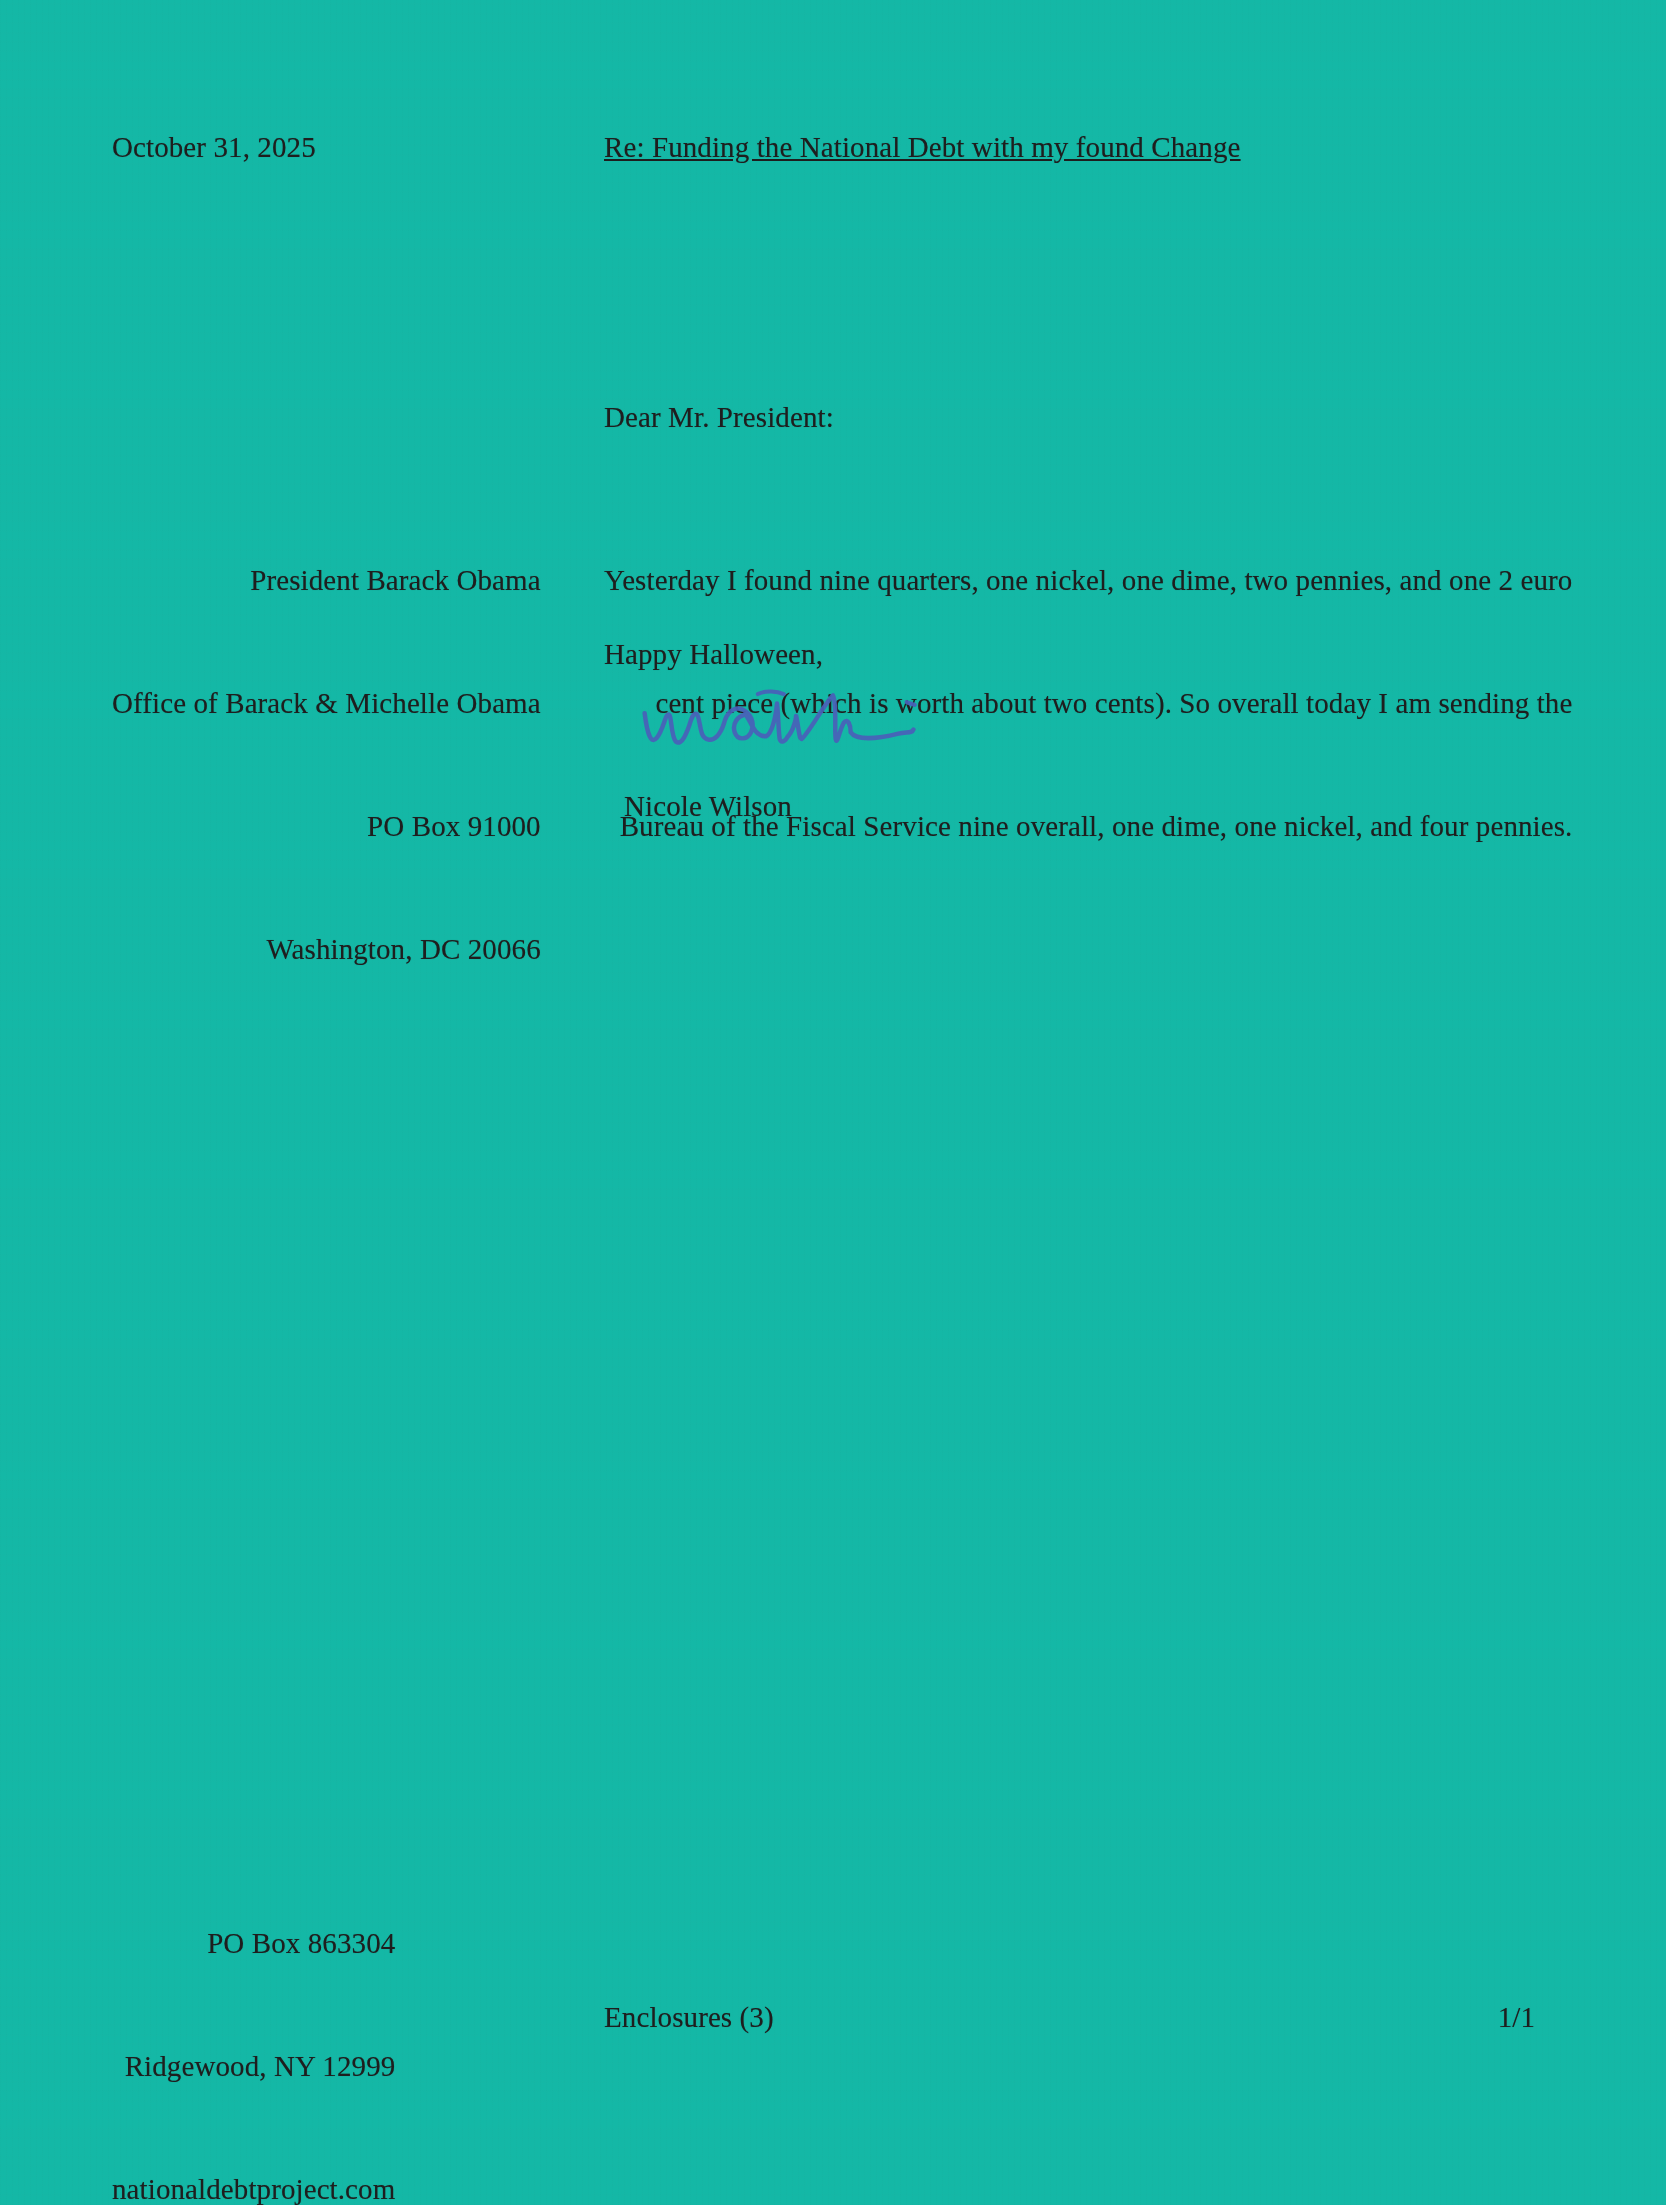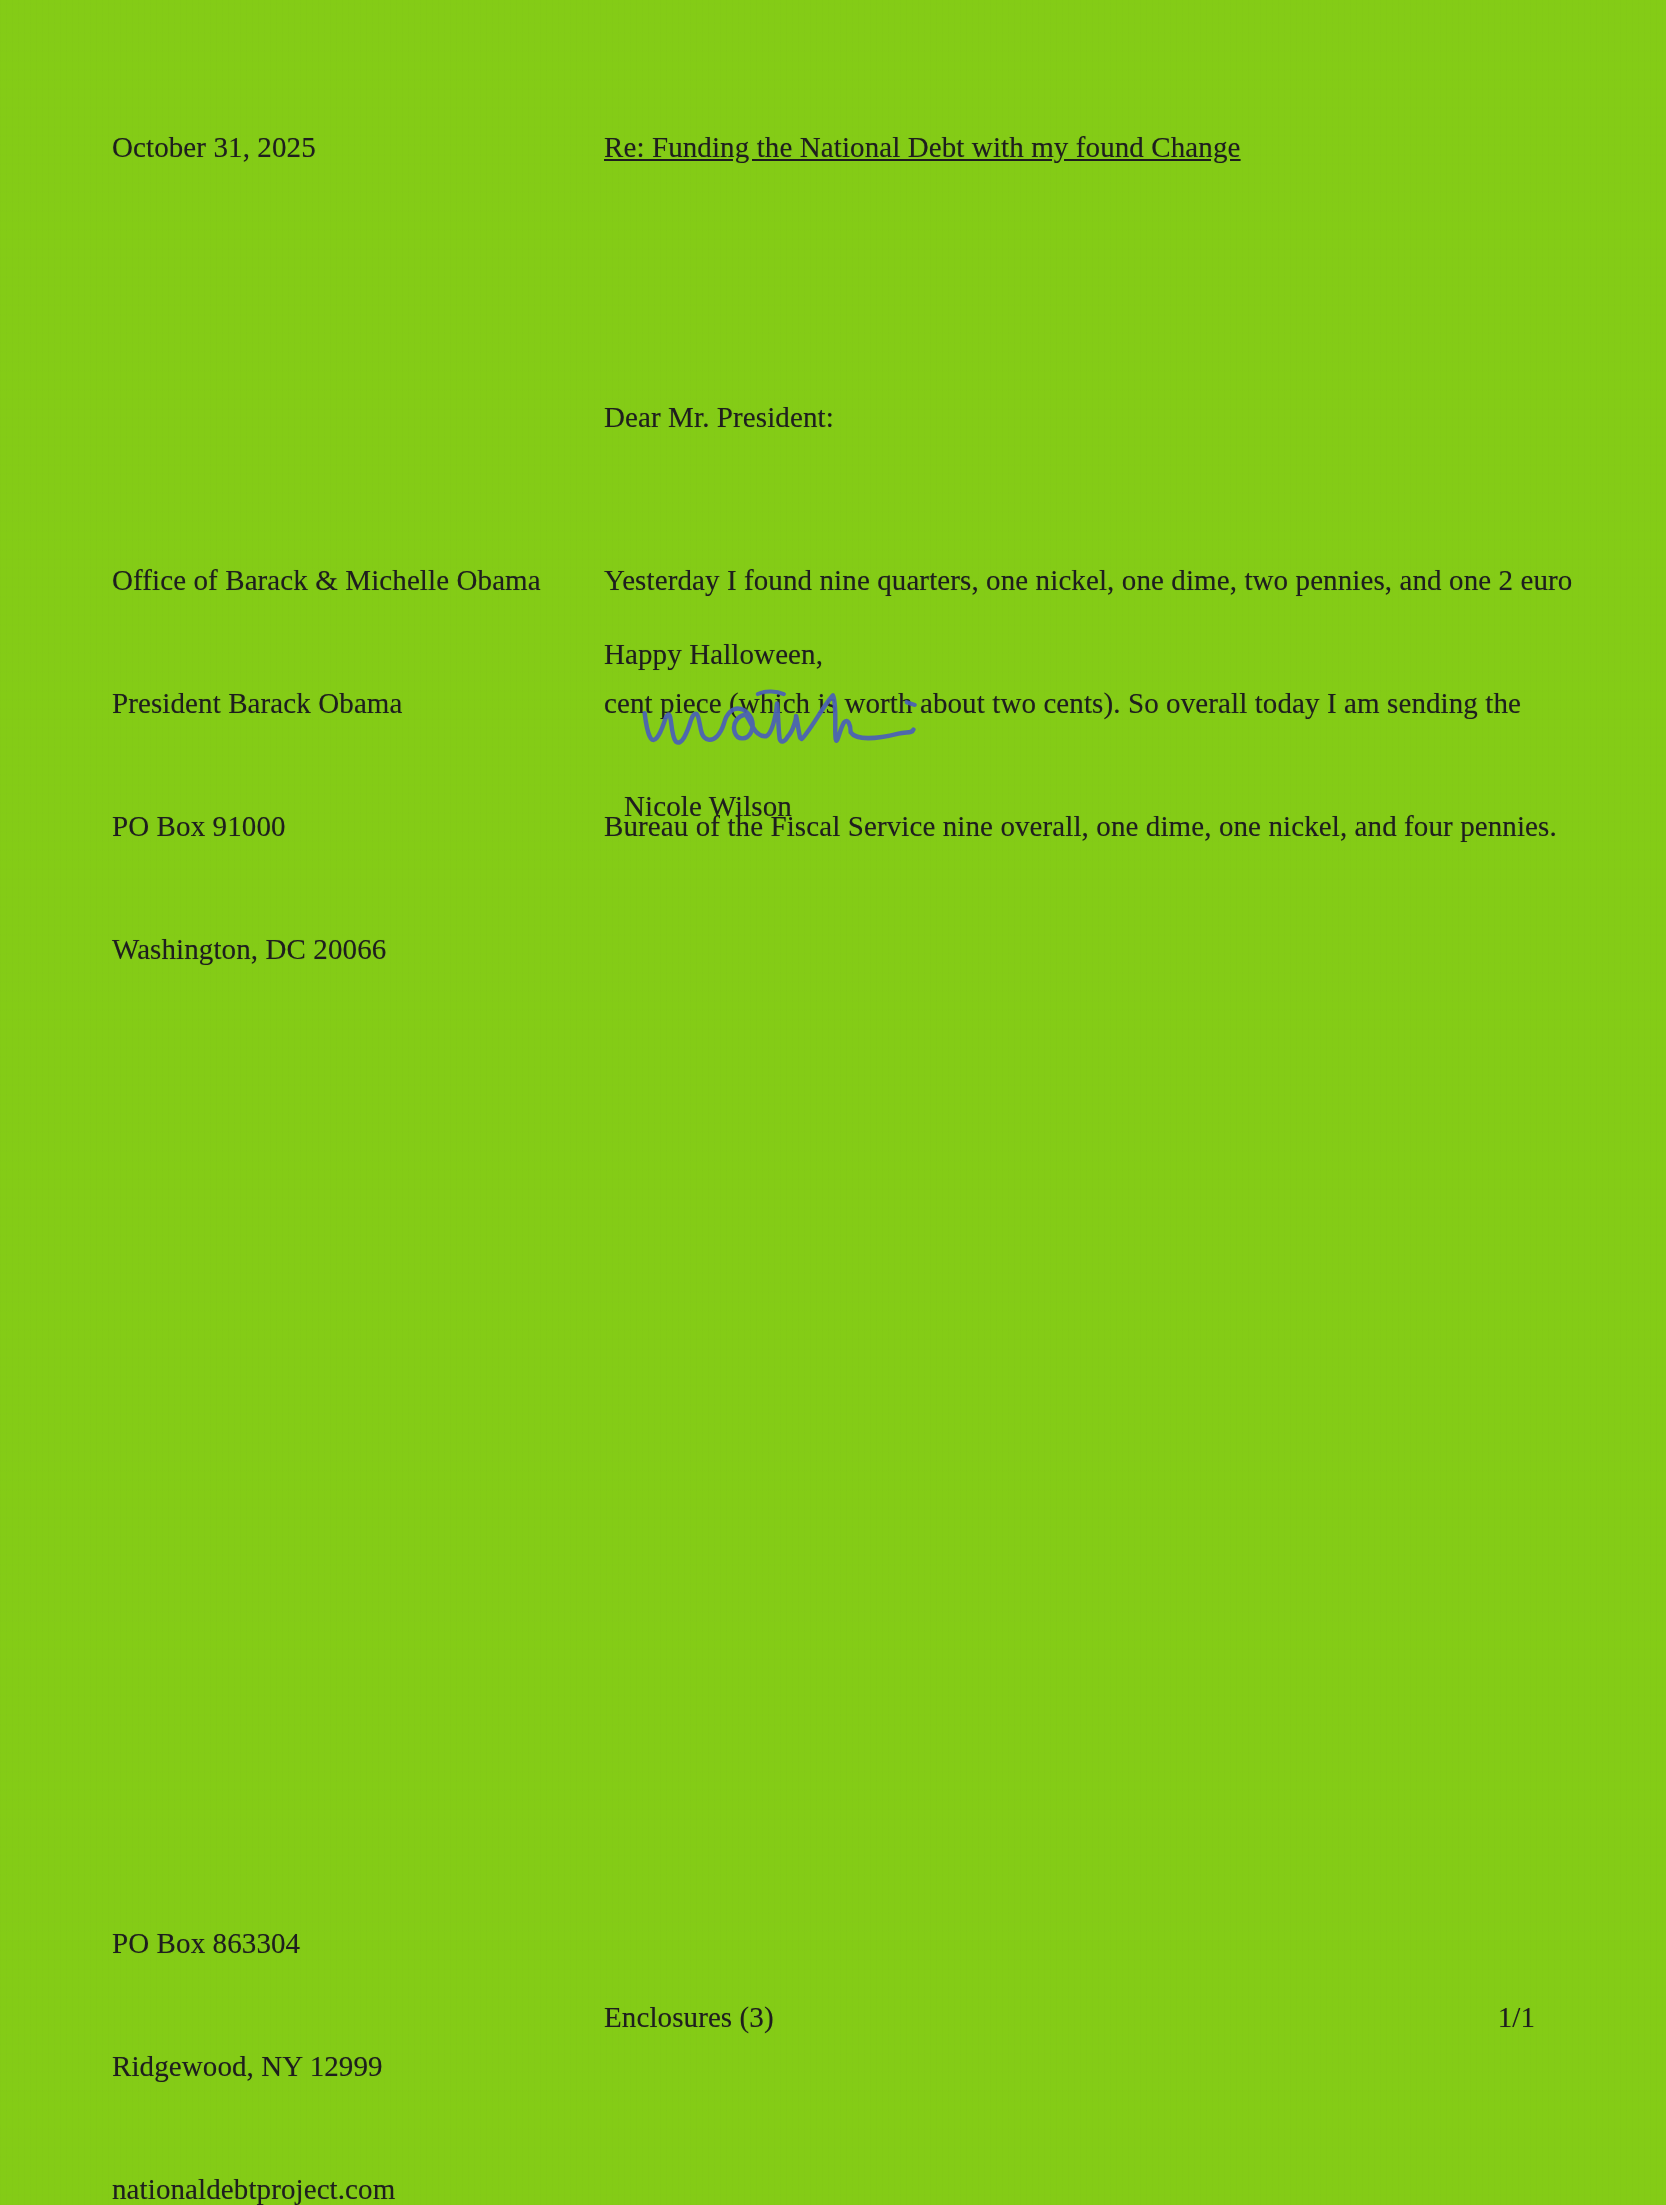"October 31, 2025" .page { background: #84cc16 -> #14b8a6; text-align: none -> right }
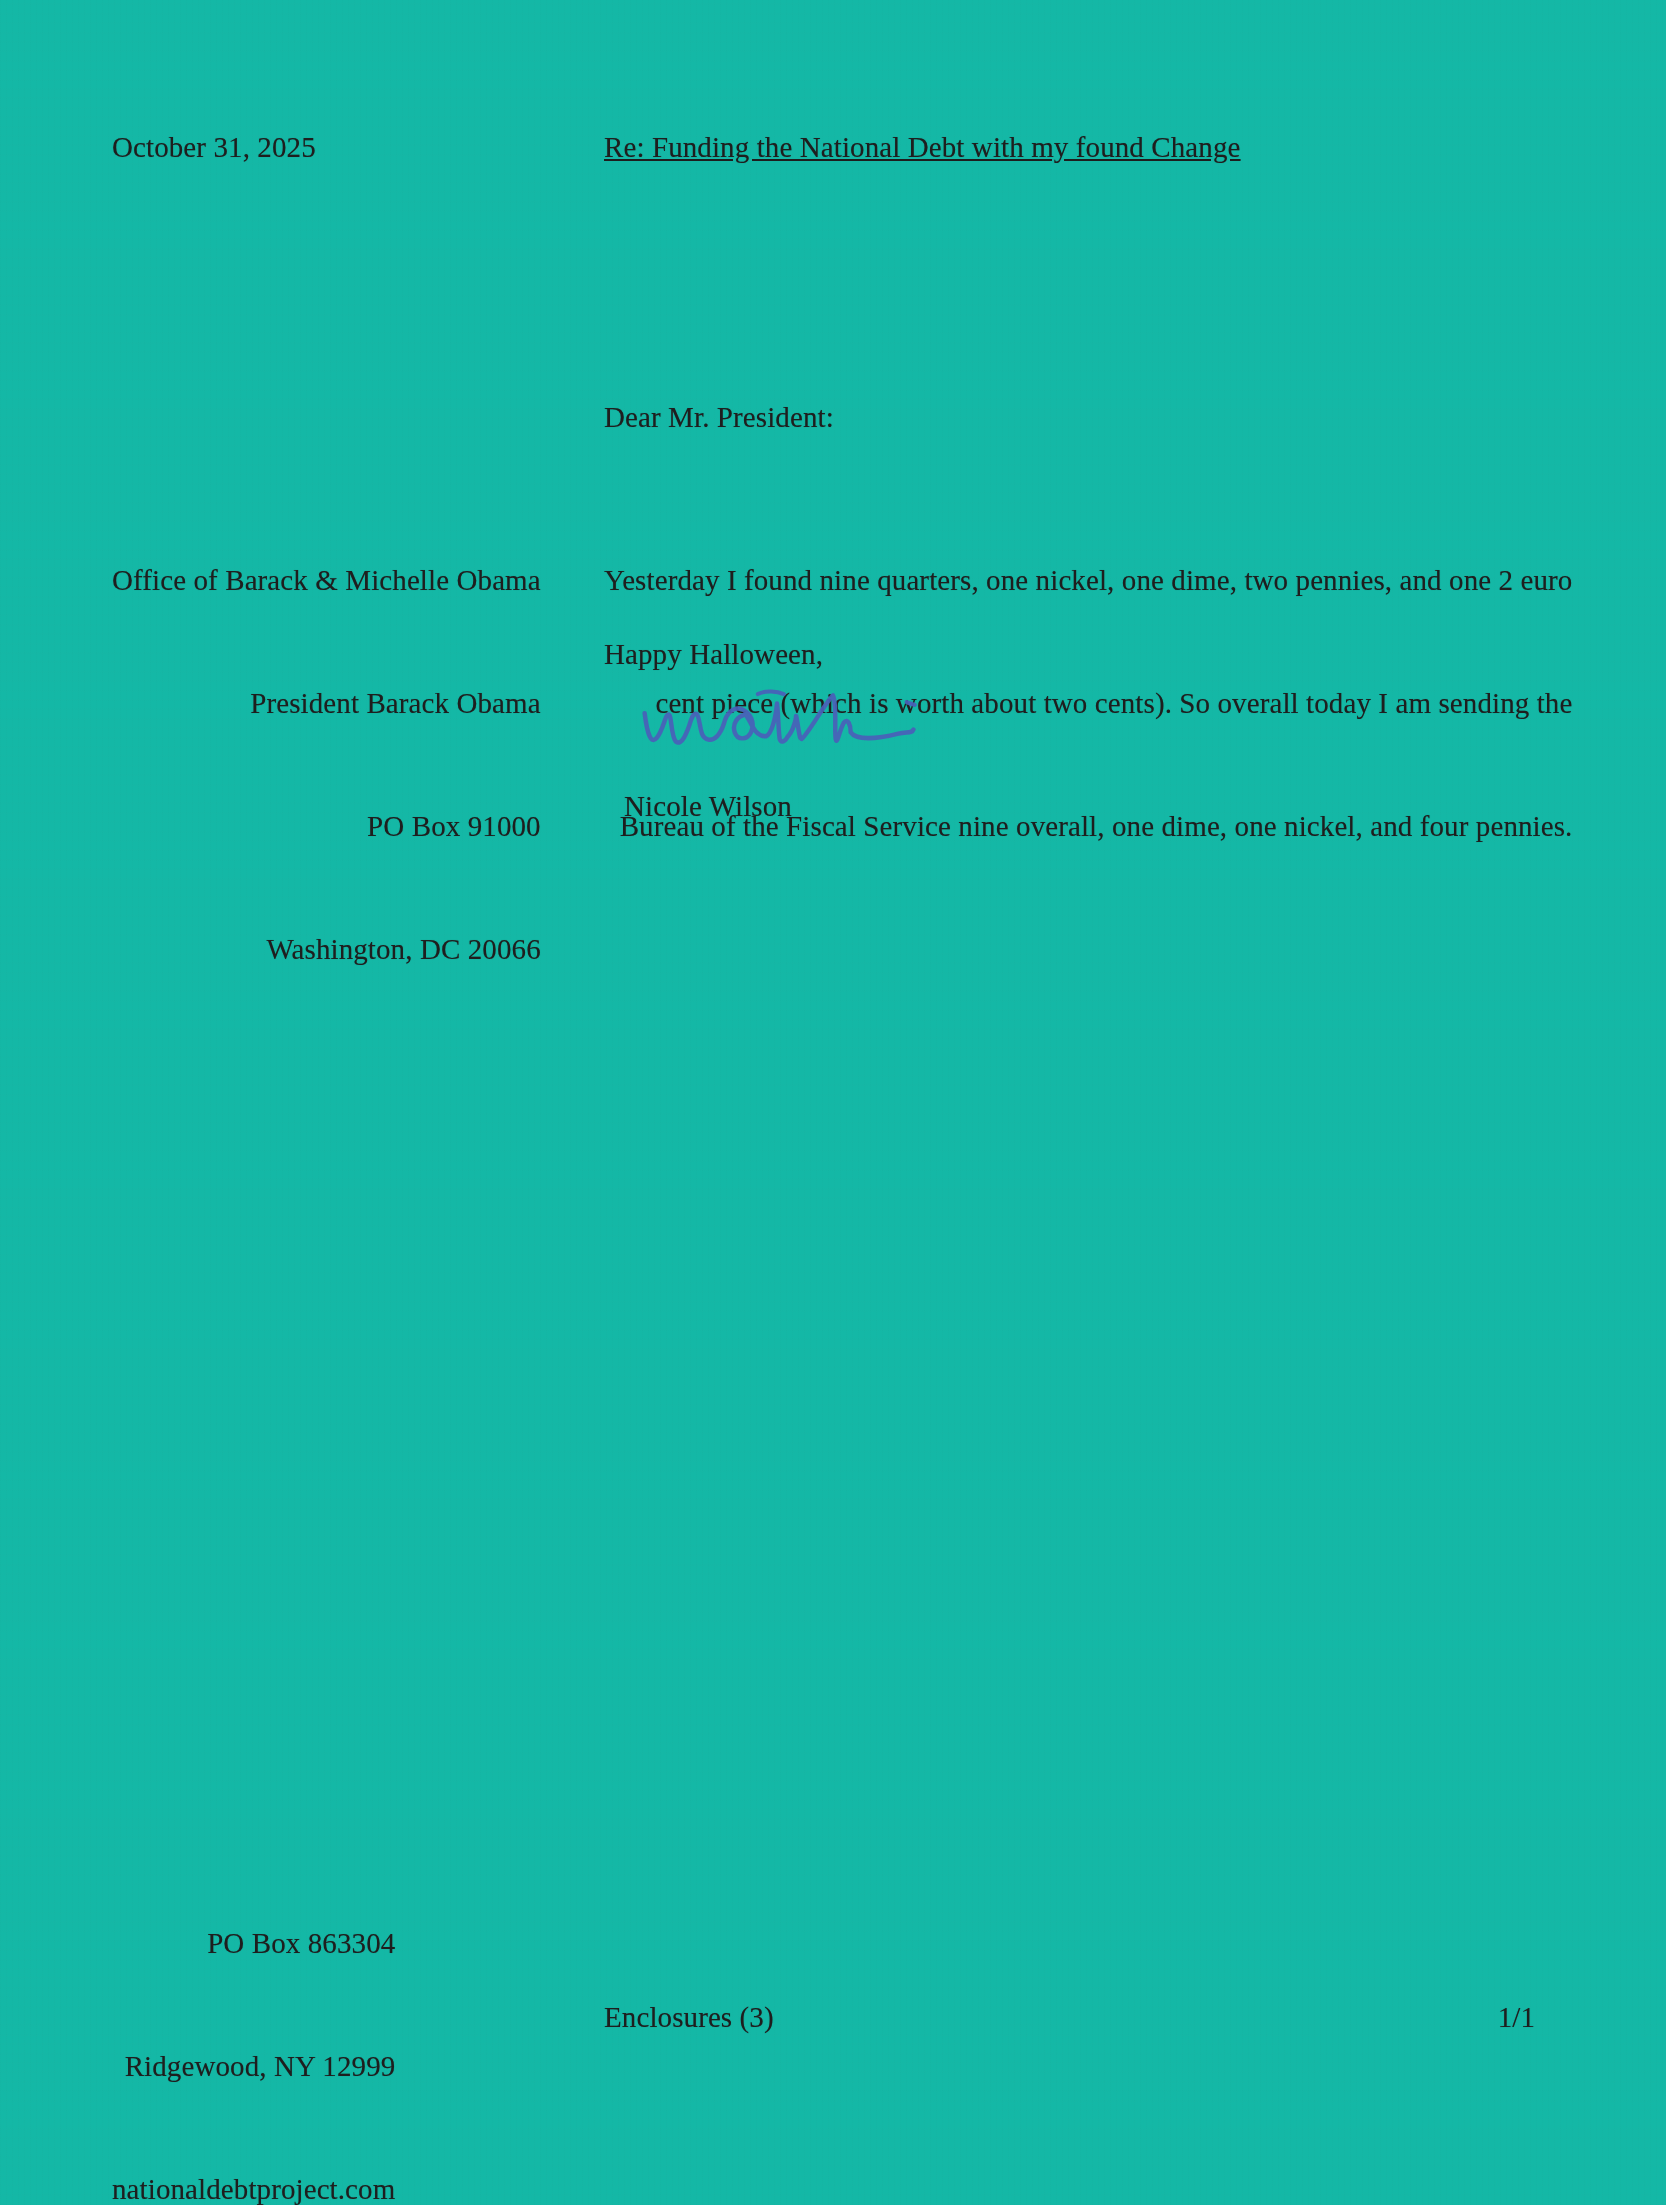"Office of Barack & Michelle" div { order: before "President Barack Obama" -> after "President Barack Obama" }
